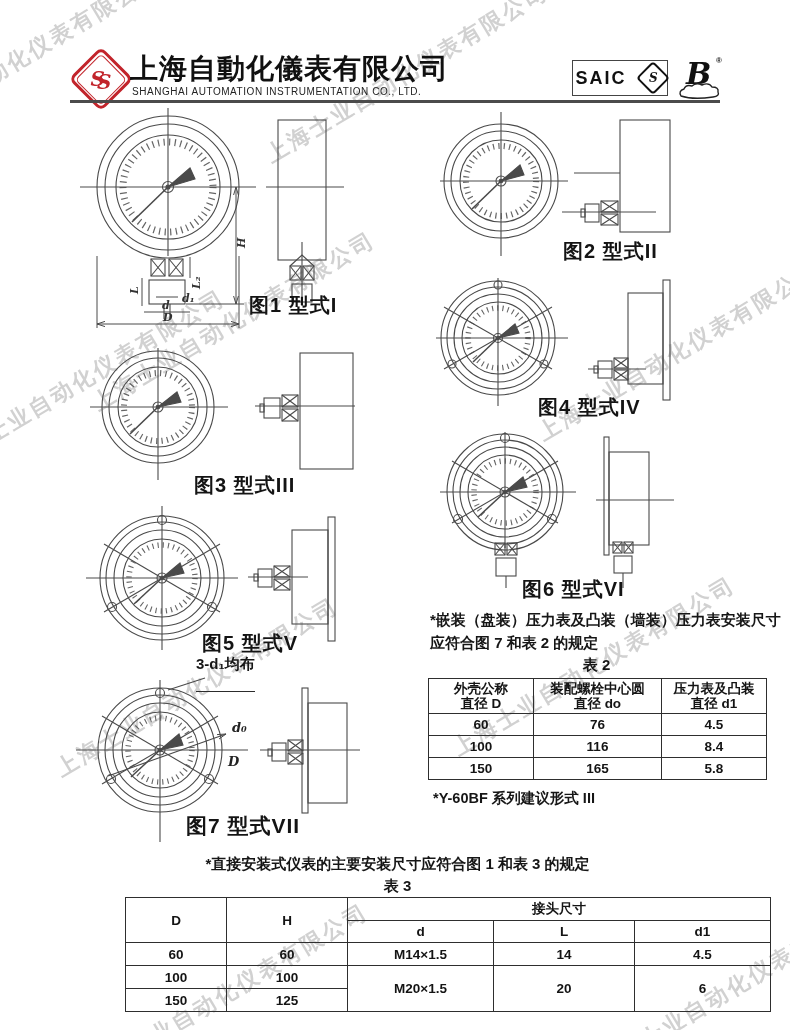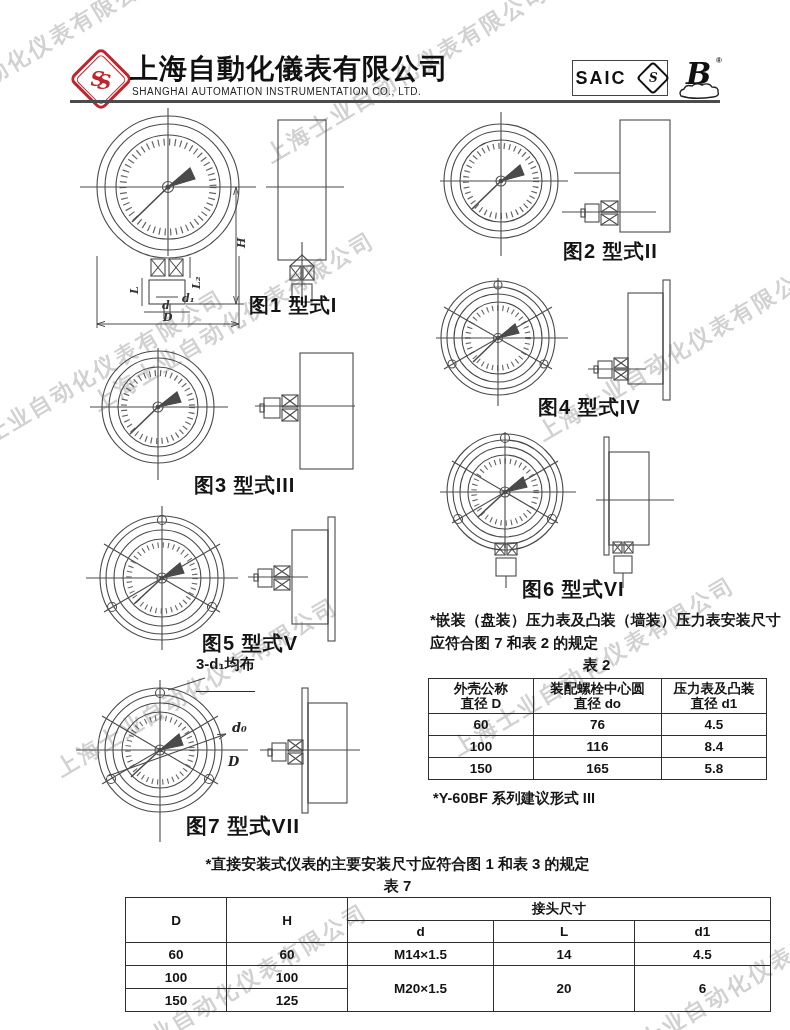"表 7" div.note { text: 7 -> 3 }
